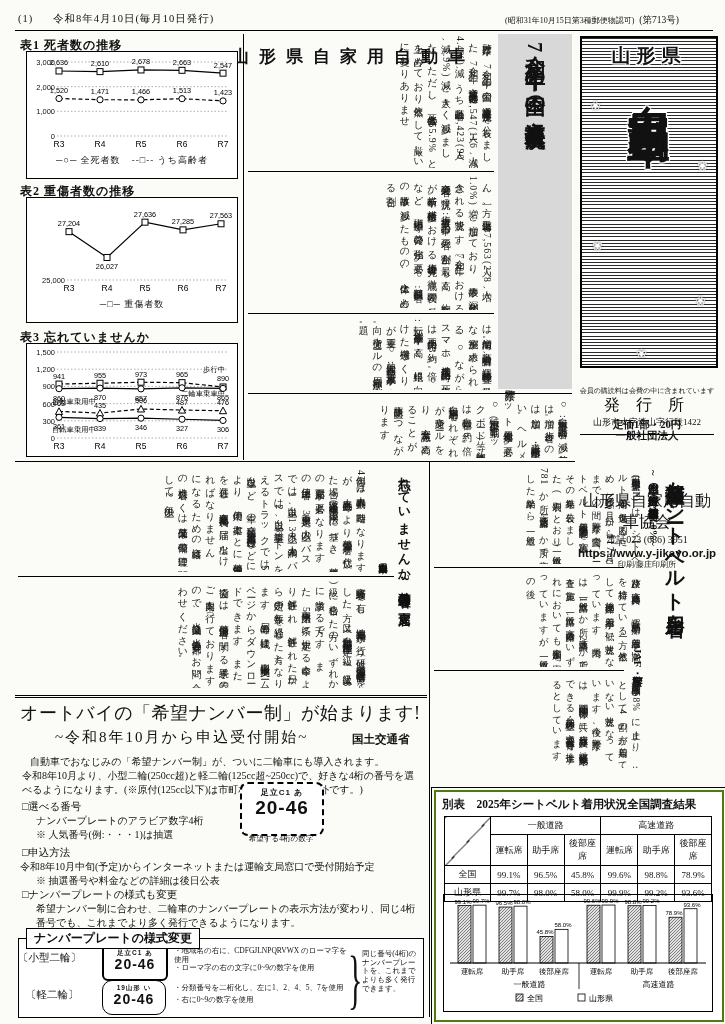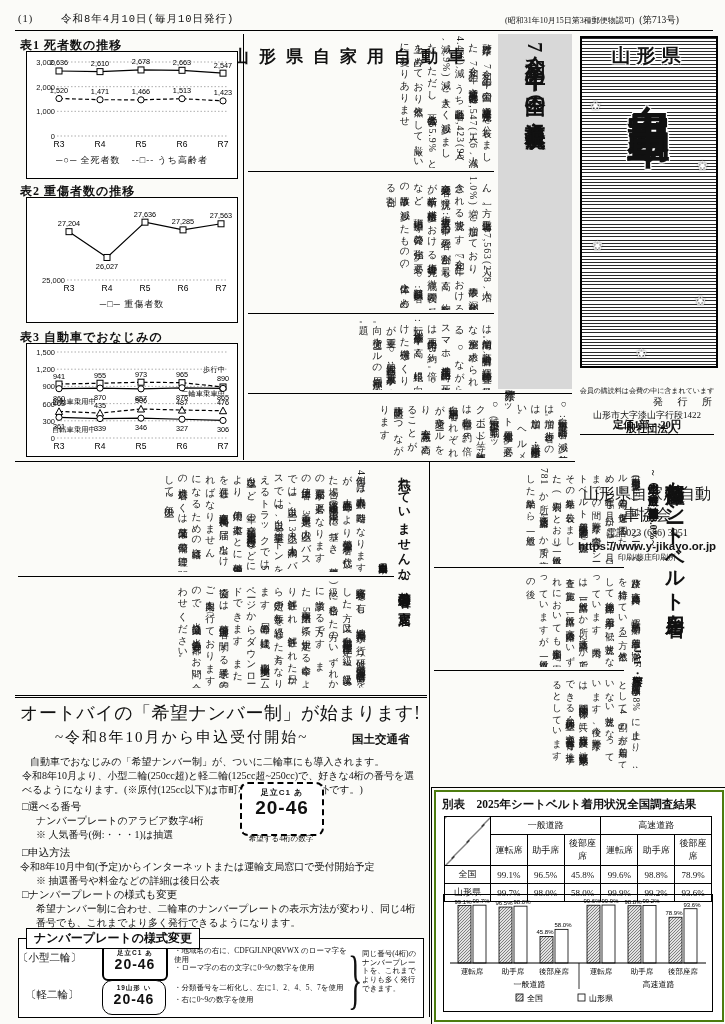"令和8年4月10日(毎月10日発行)" span { font-family: Liberation Mono, monospace -> none; margin-left: 24px -> 16px }
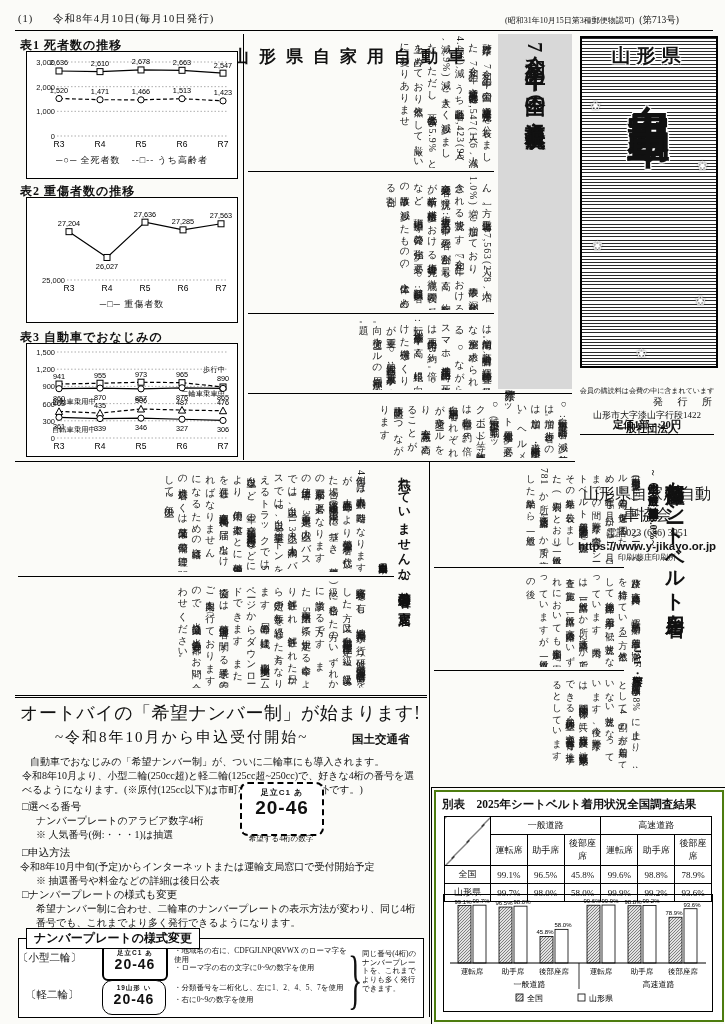"表3 自動車でおなじみの" div.chart-title { text: 自動車でおなじみの -> 忘れていませんか }
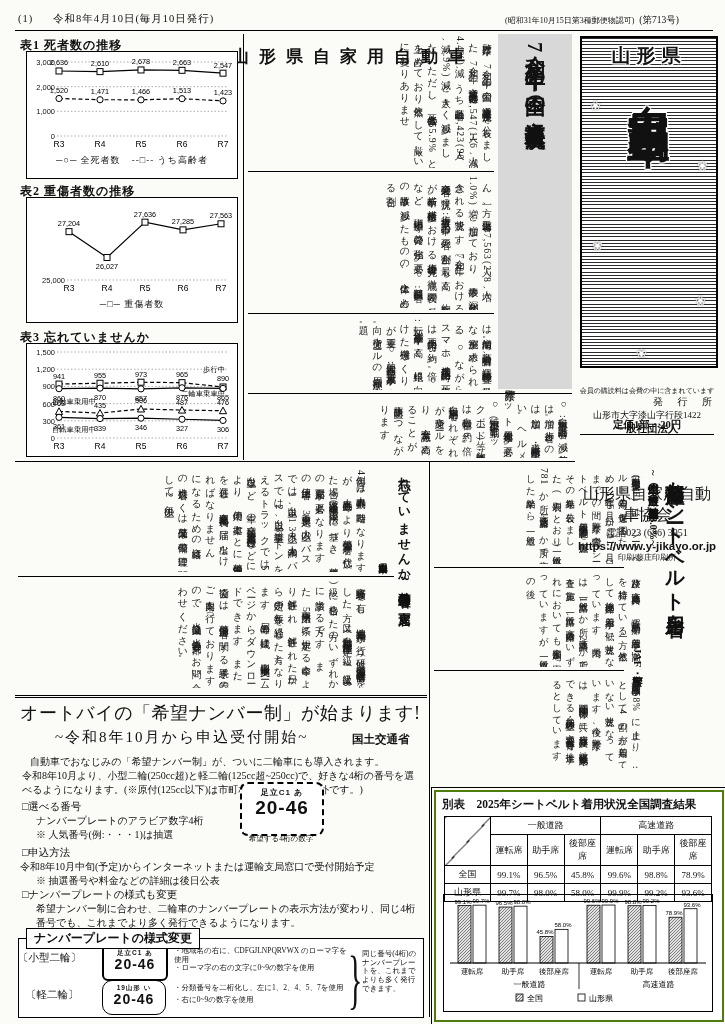"発 行 所" div { font-size: 10px -> 16px; text-align: right -> none }
